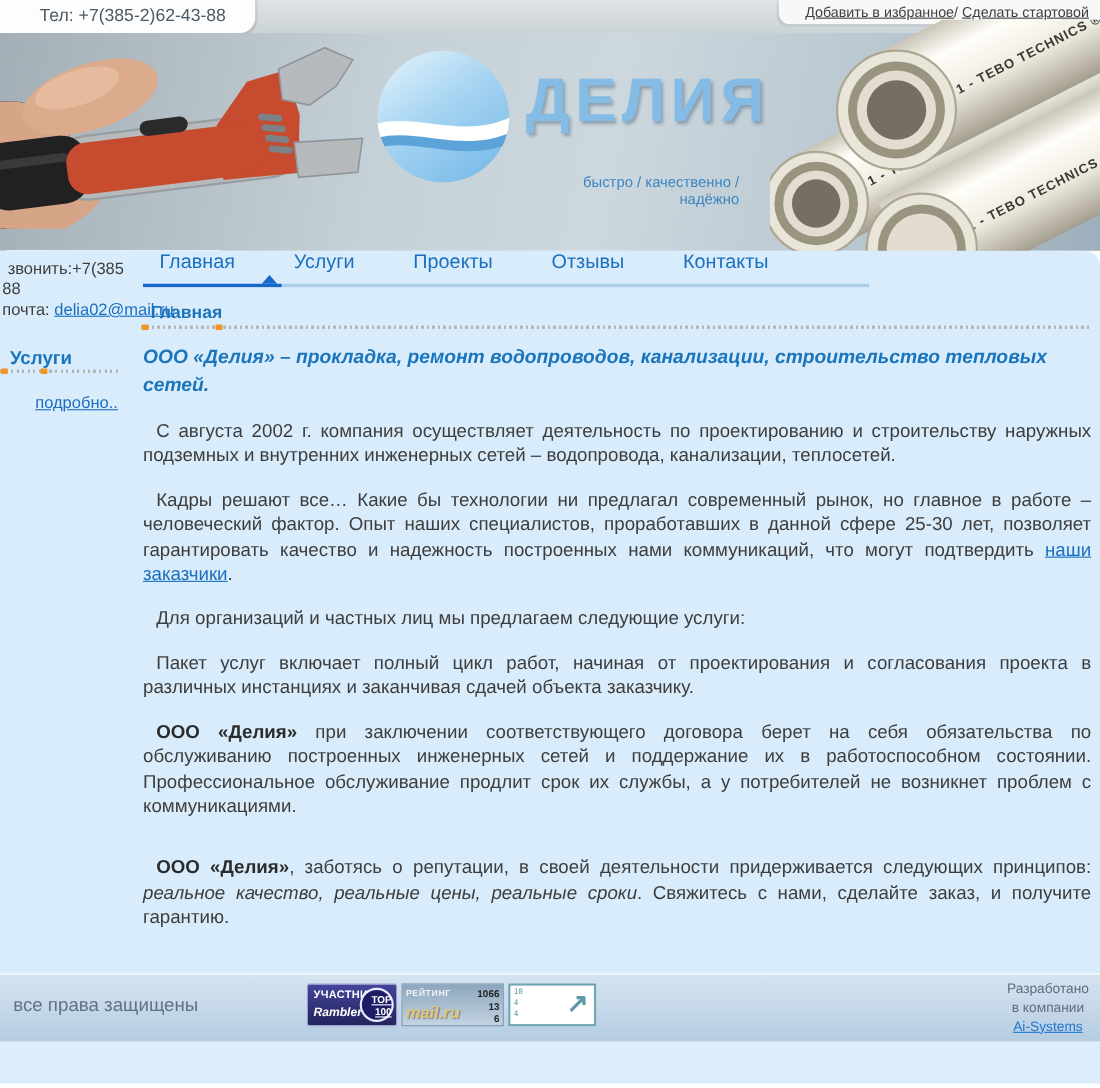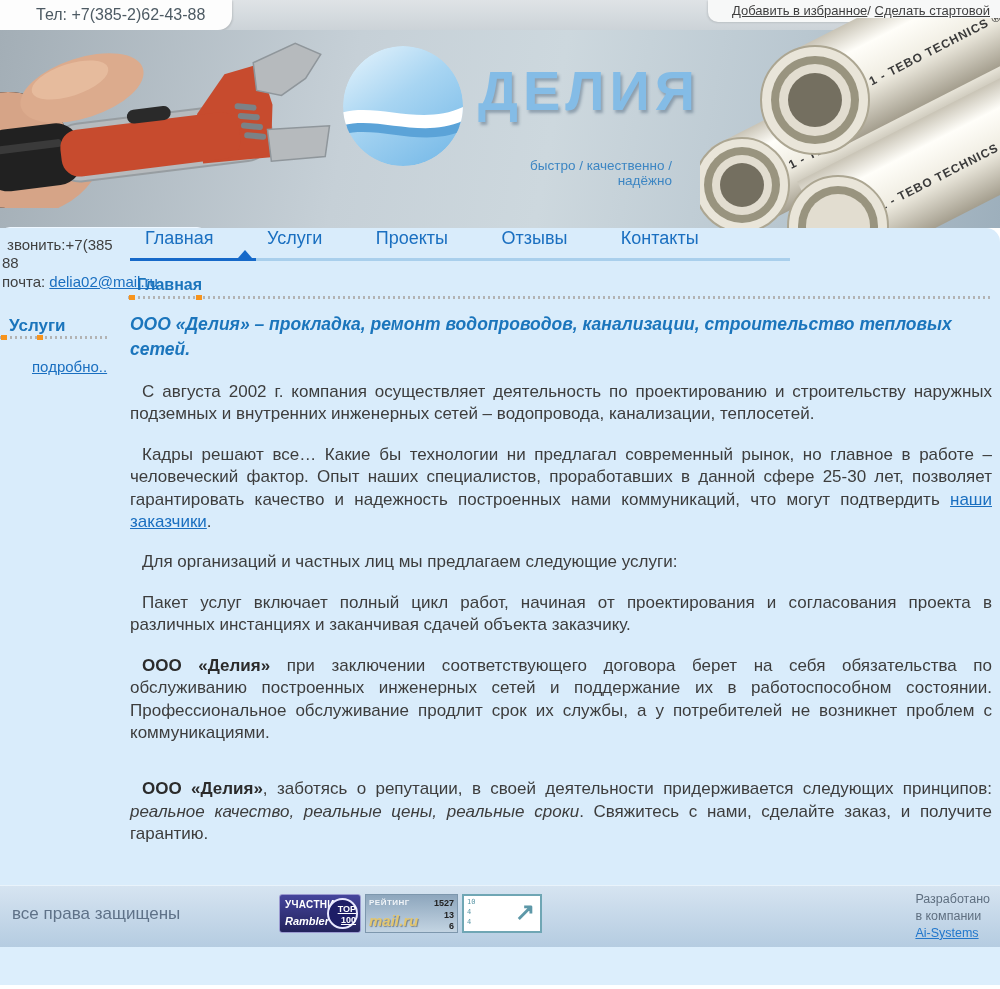"1527" div.mr-v1 { text: 1527 -> 1066 }
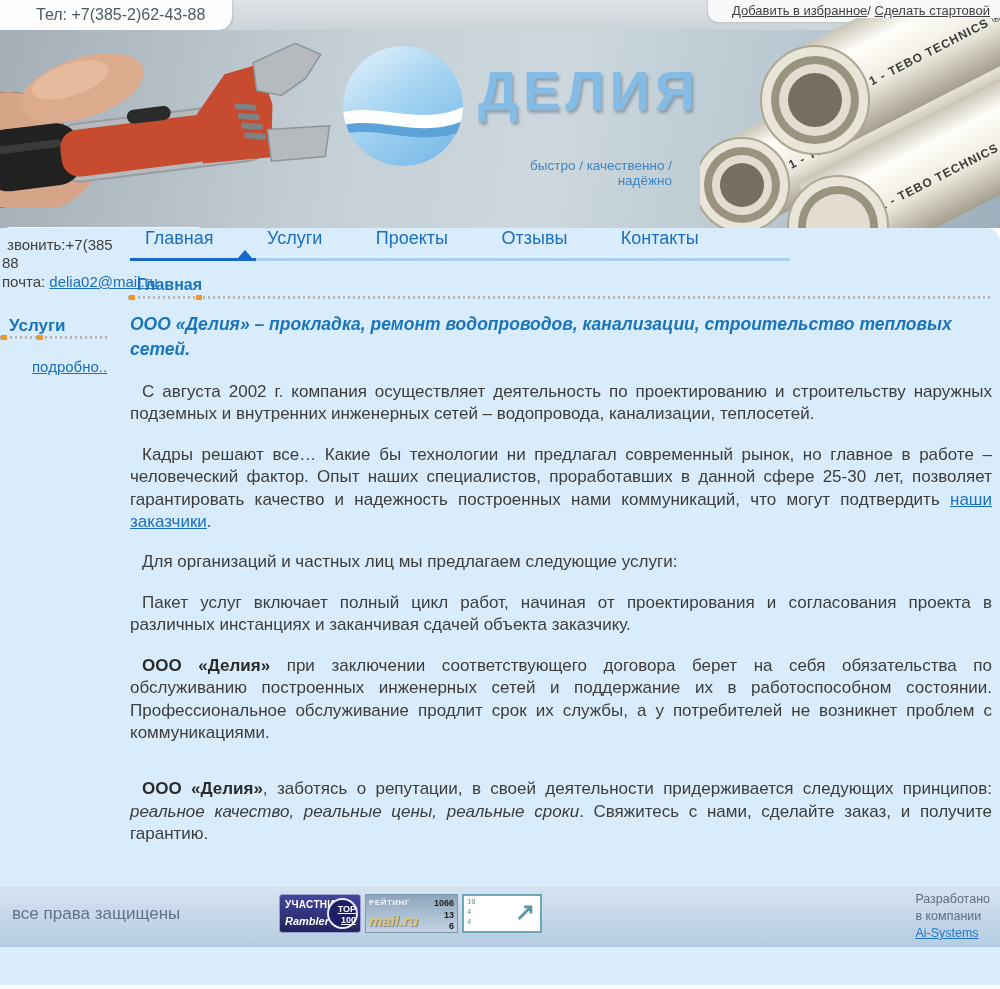"Разработано" .developed { text-align: left -> center }
